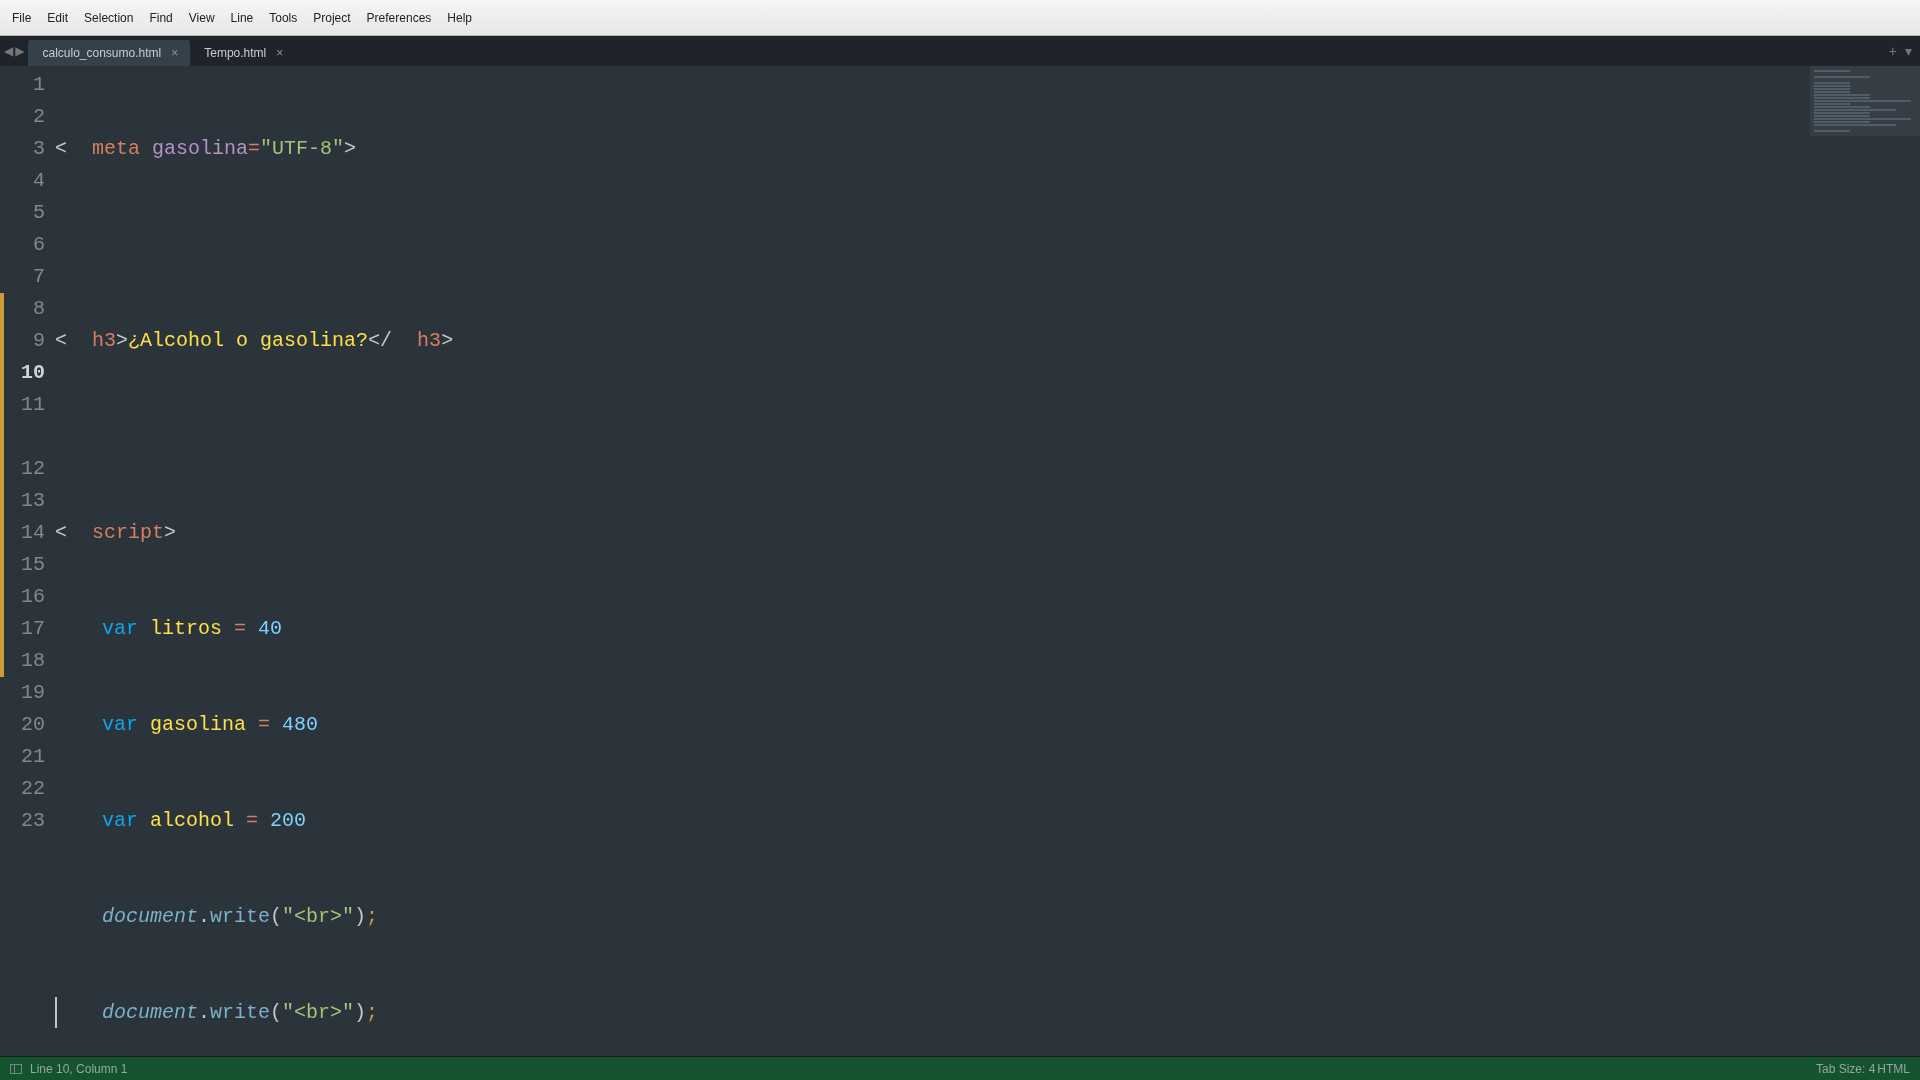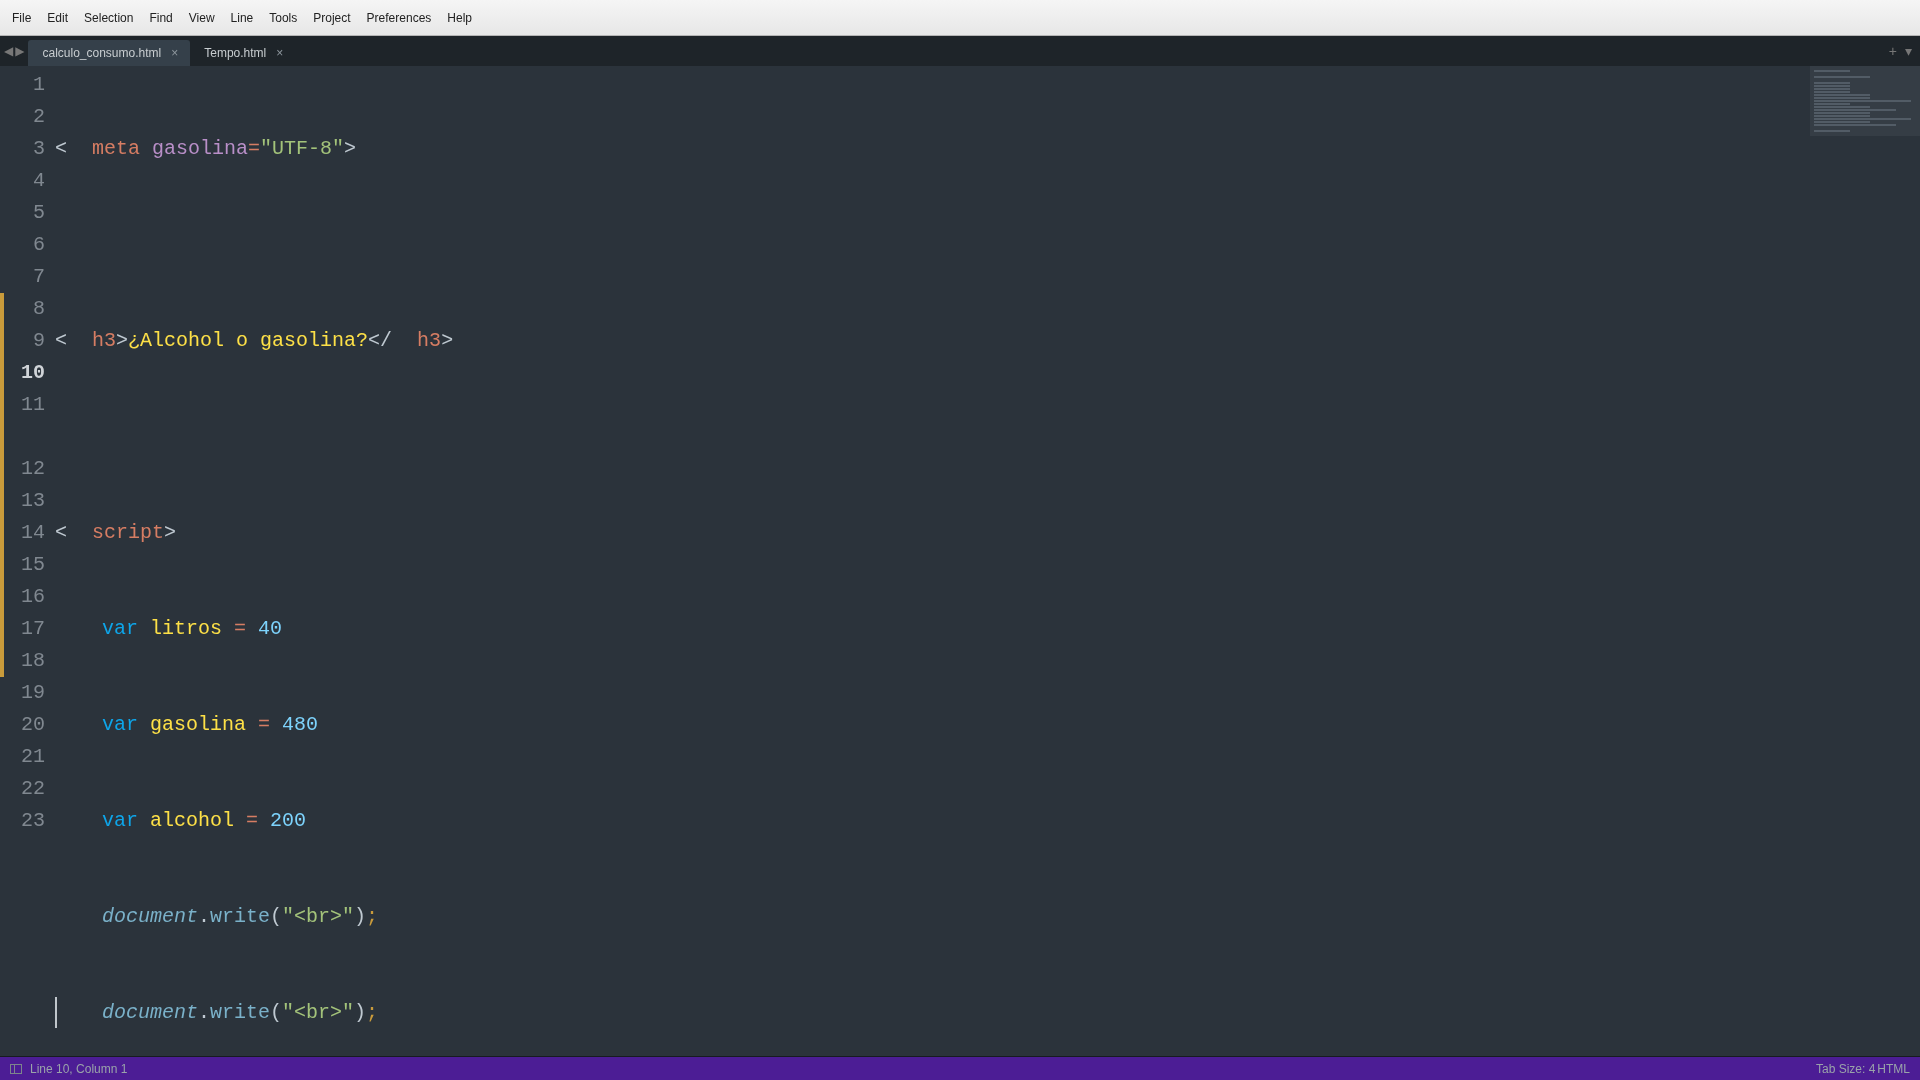"Line 10, Column 1" .status-bar { background: #4c1d95 -> #14532d }
